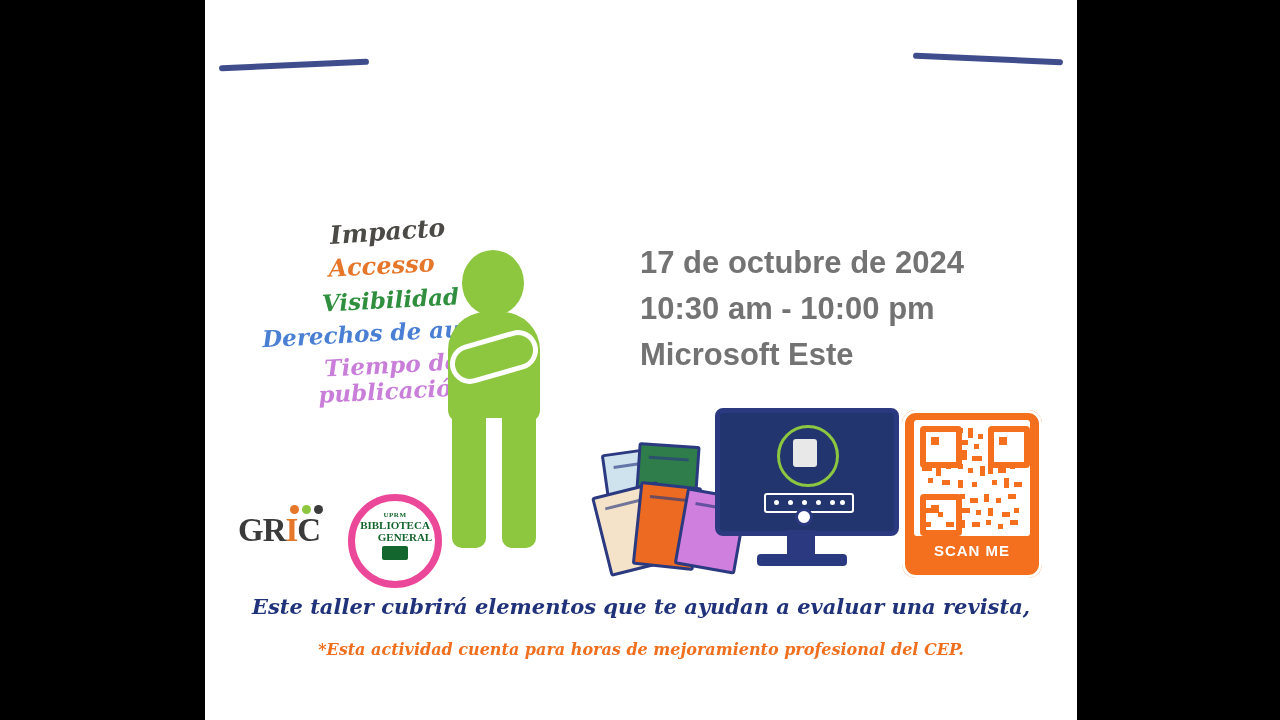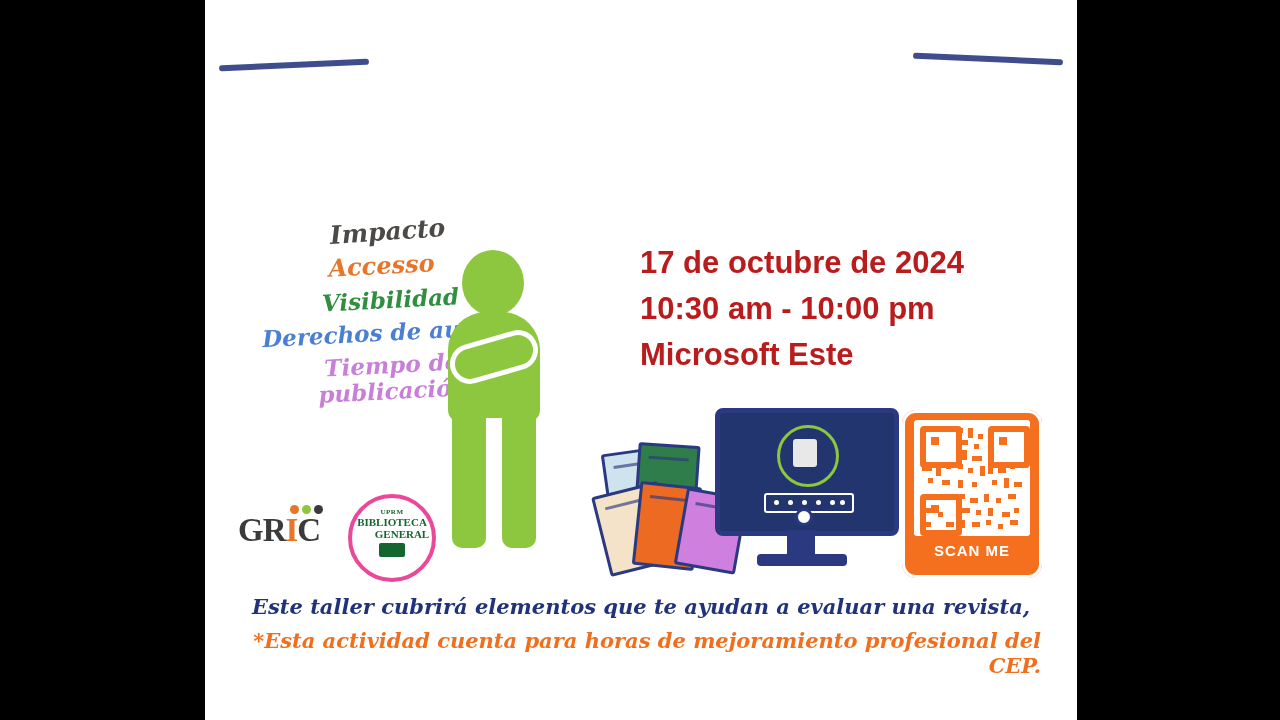"17 de octubre de 2024" .info div { color: #b91c1c -> #737373 }
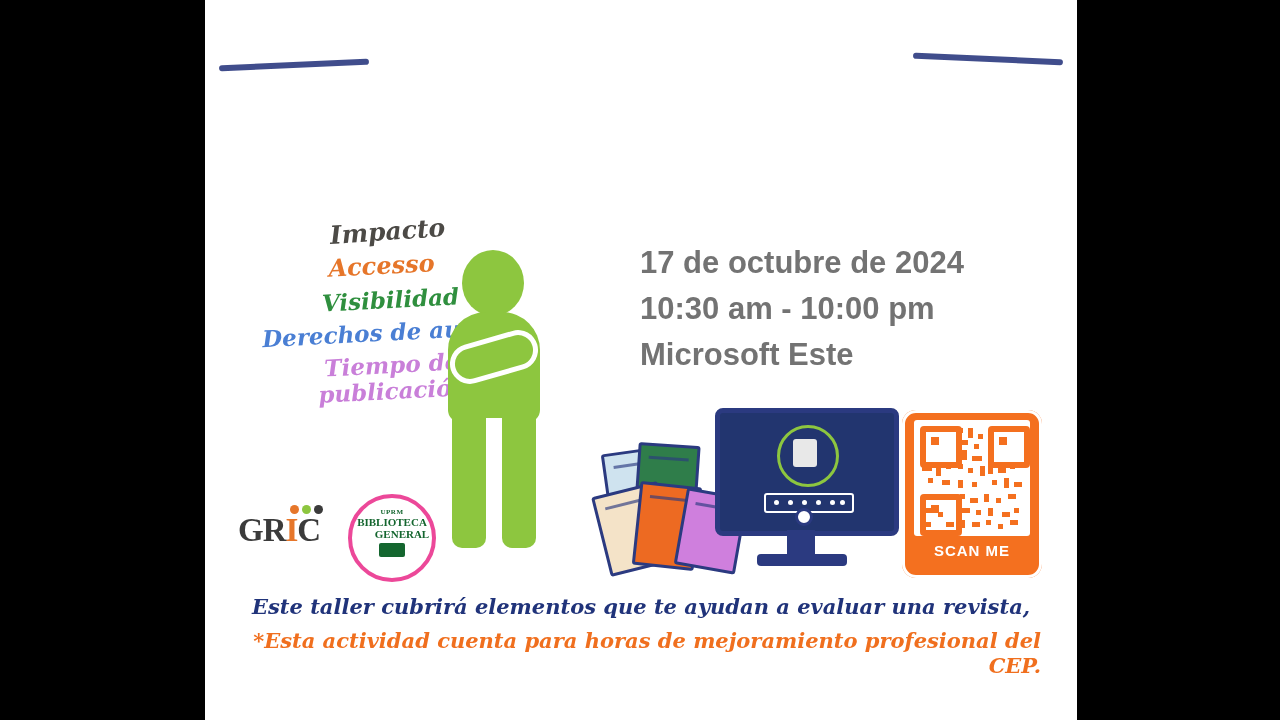"BIBLIOTECA" .bib-logo { border: 4px solid #ec4899 -> 7px solid #ec4899 }
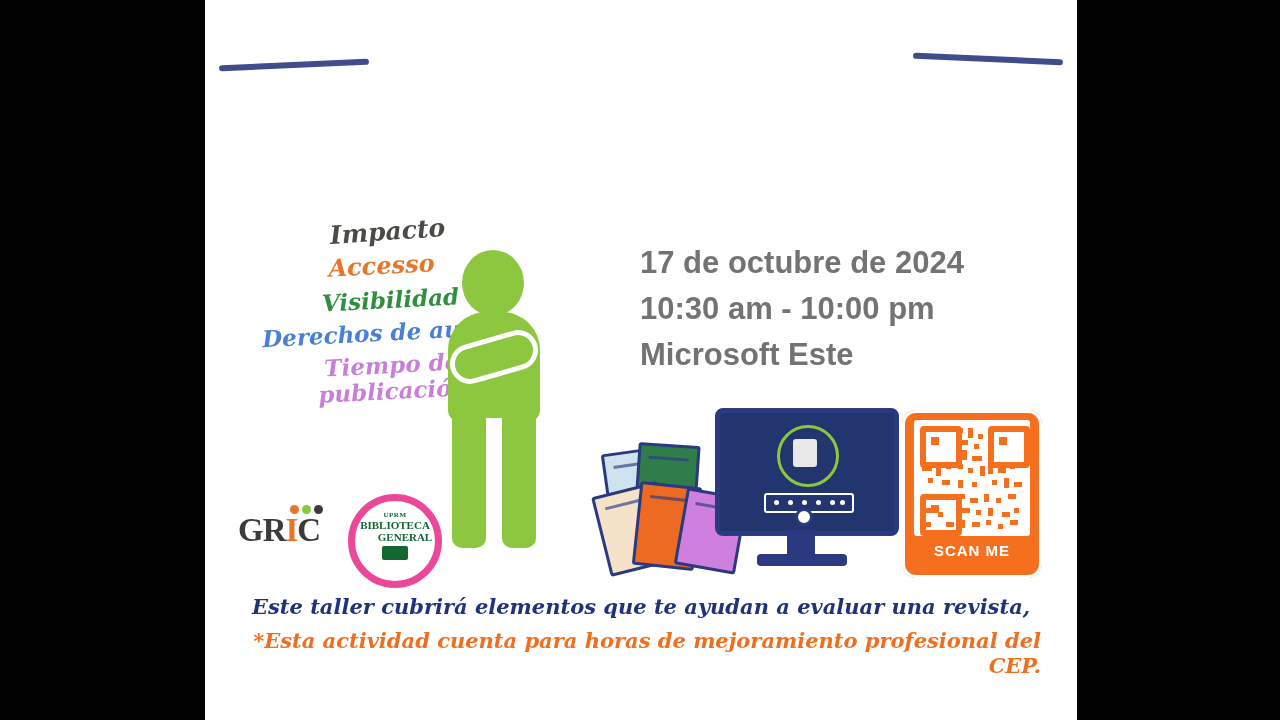"*Esta actividad cuenta para horas" .footer .l3 { font-size: 21px -> 16px; margin-top: 6px -> 18px; text-align: right -> none }
